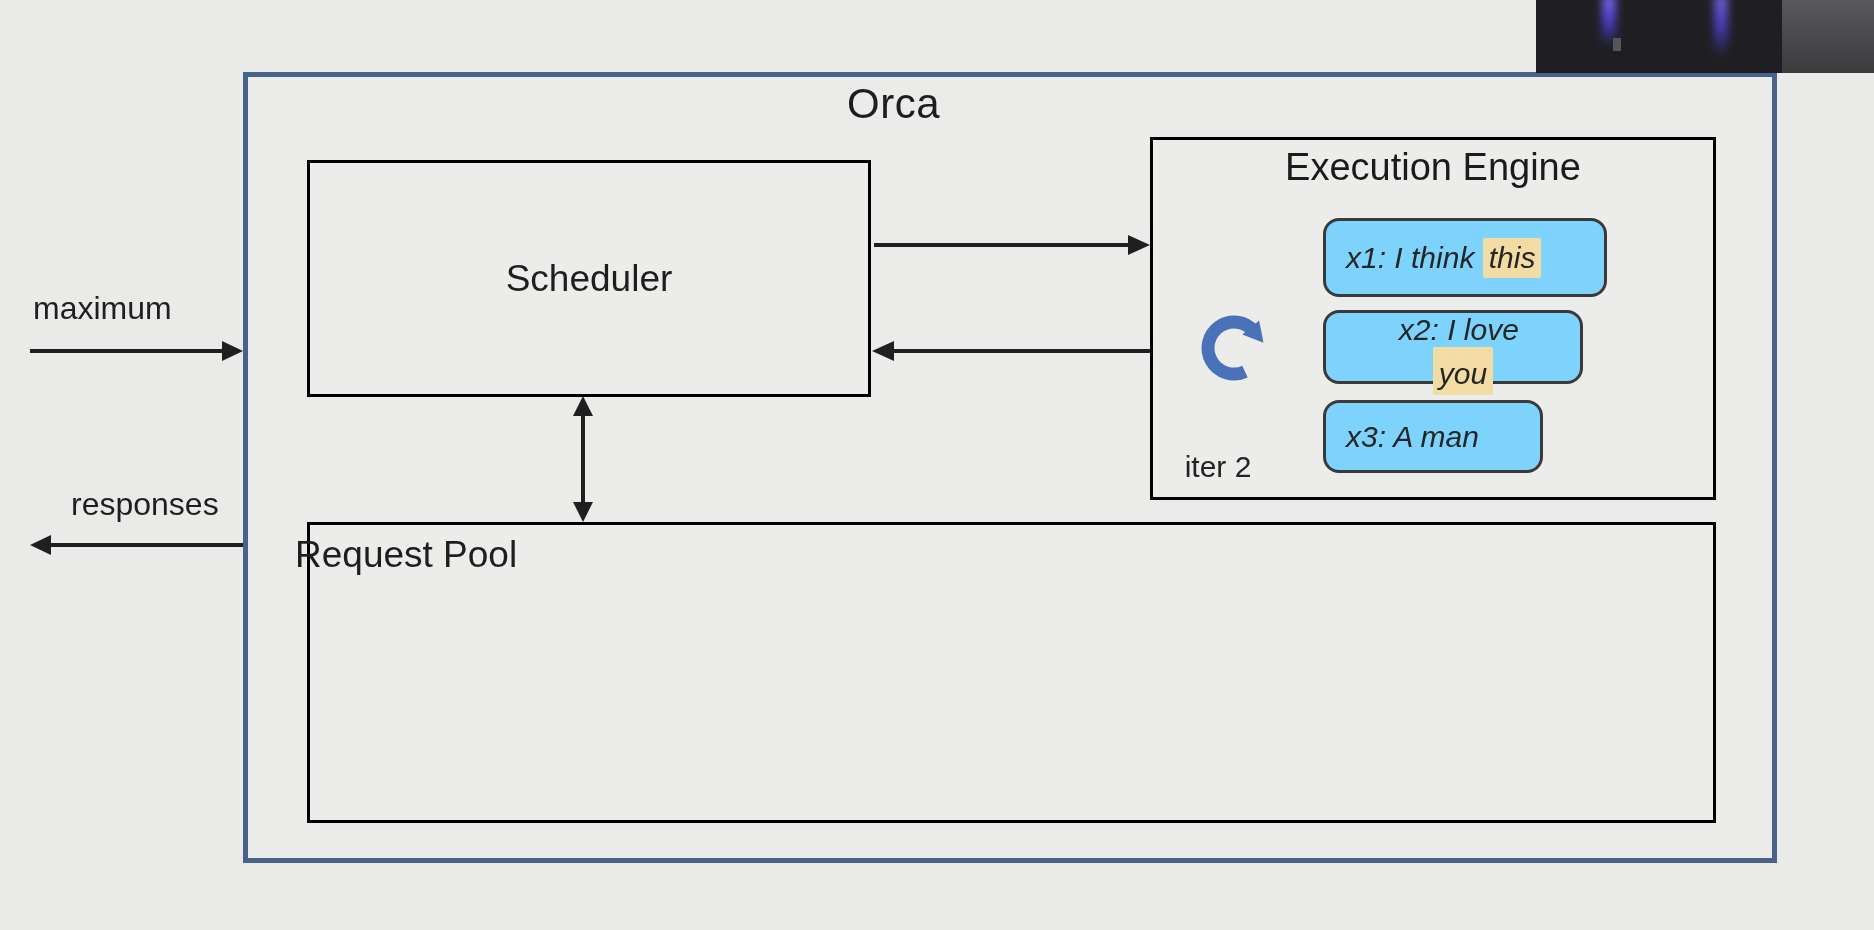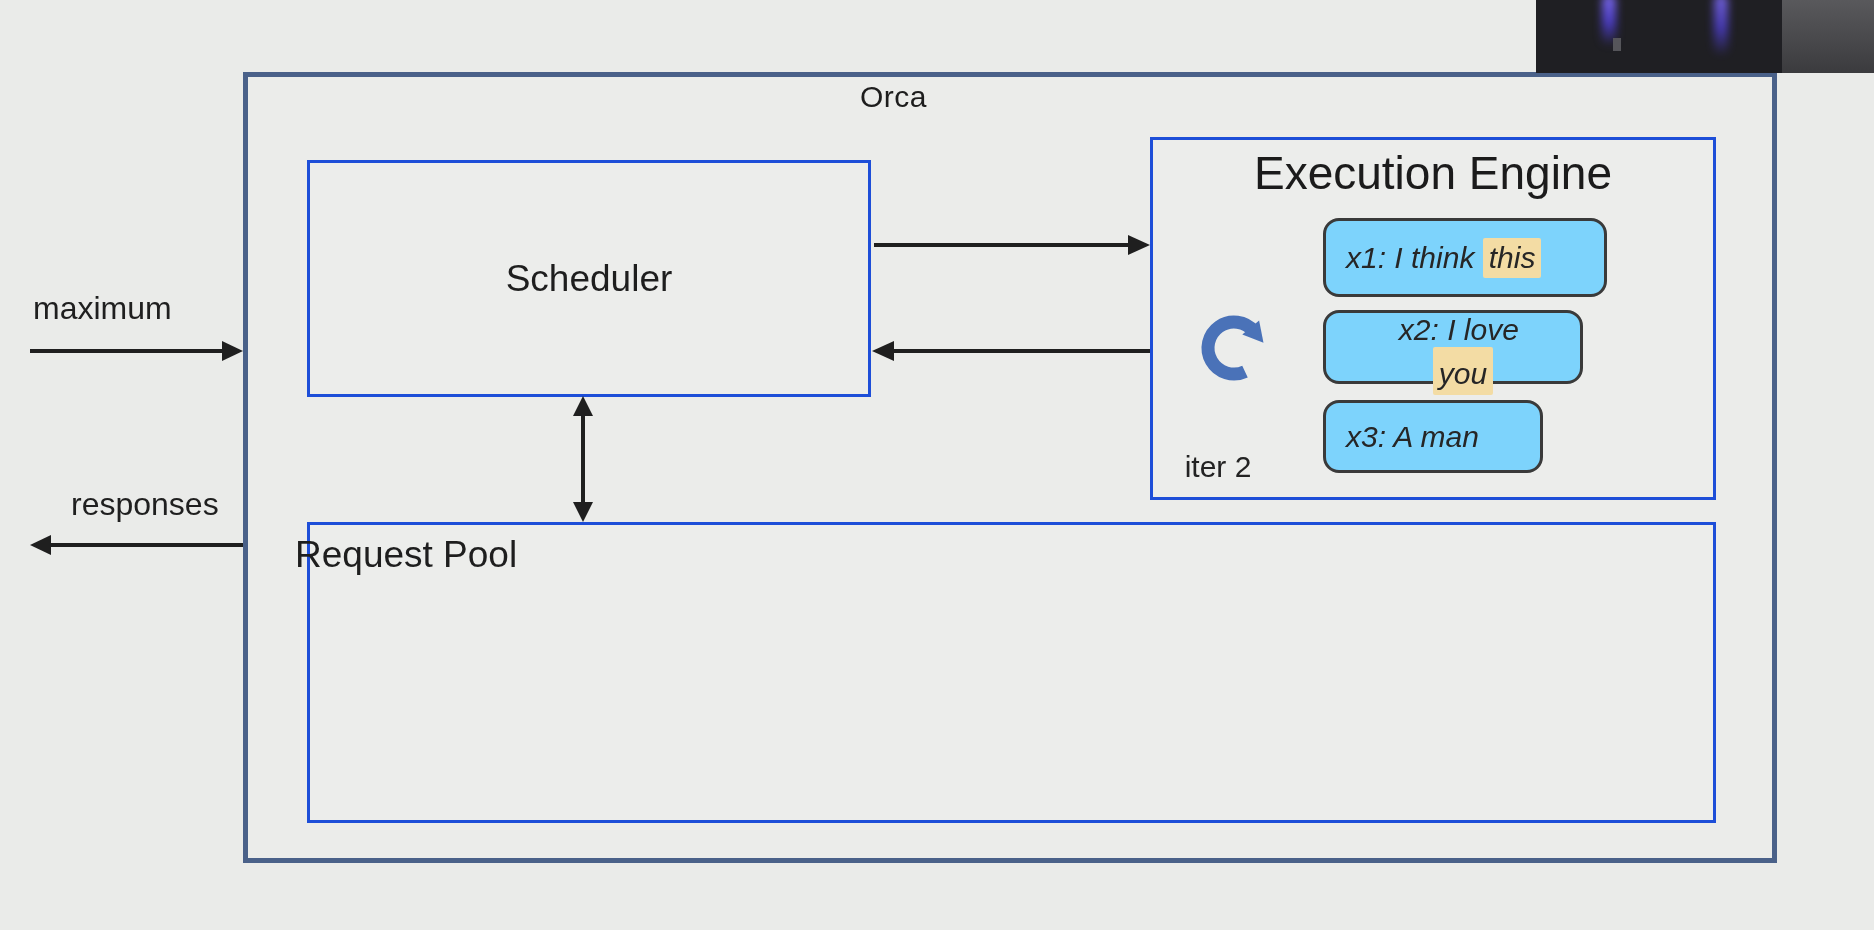"Orca" .orca-title { font-size: 30px -> 42px }
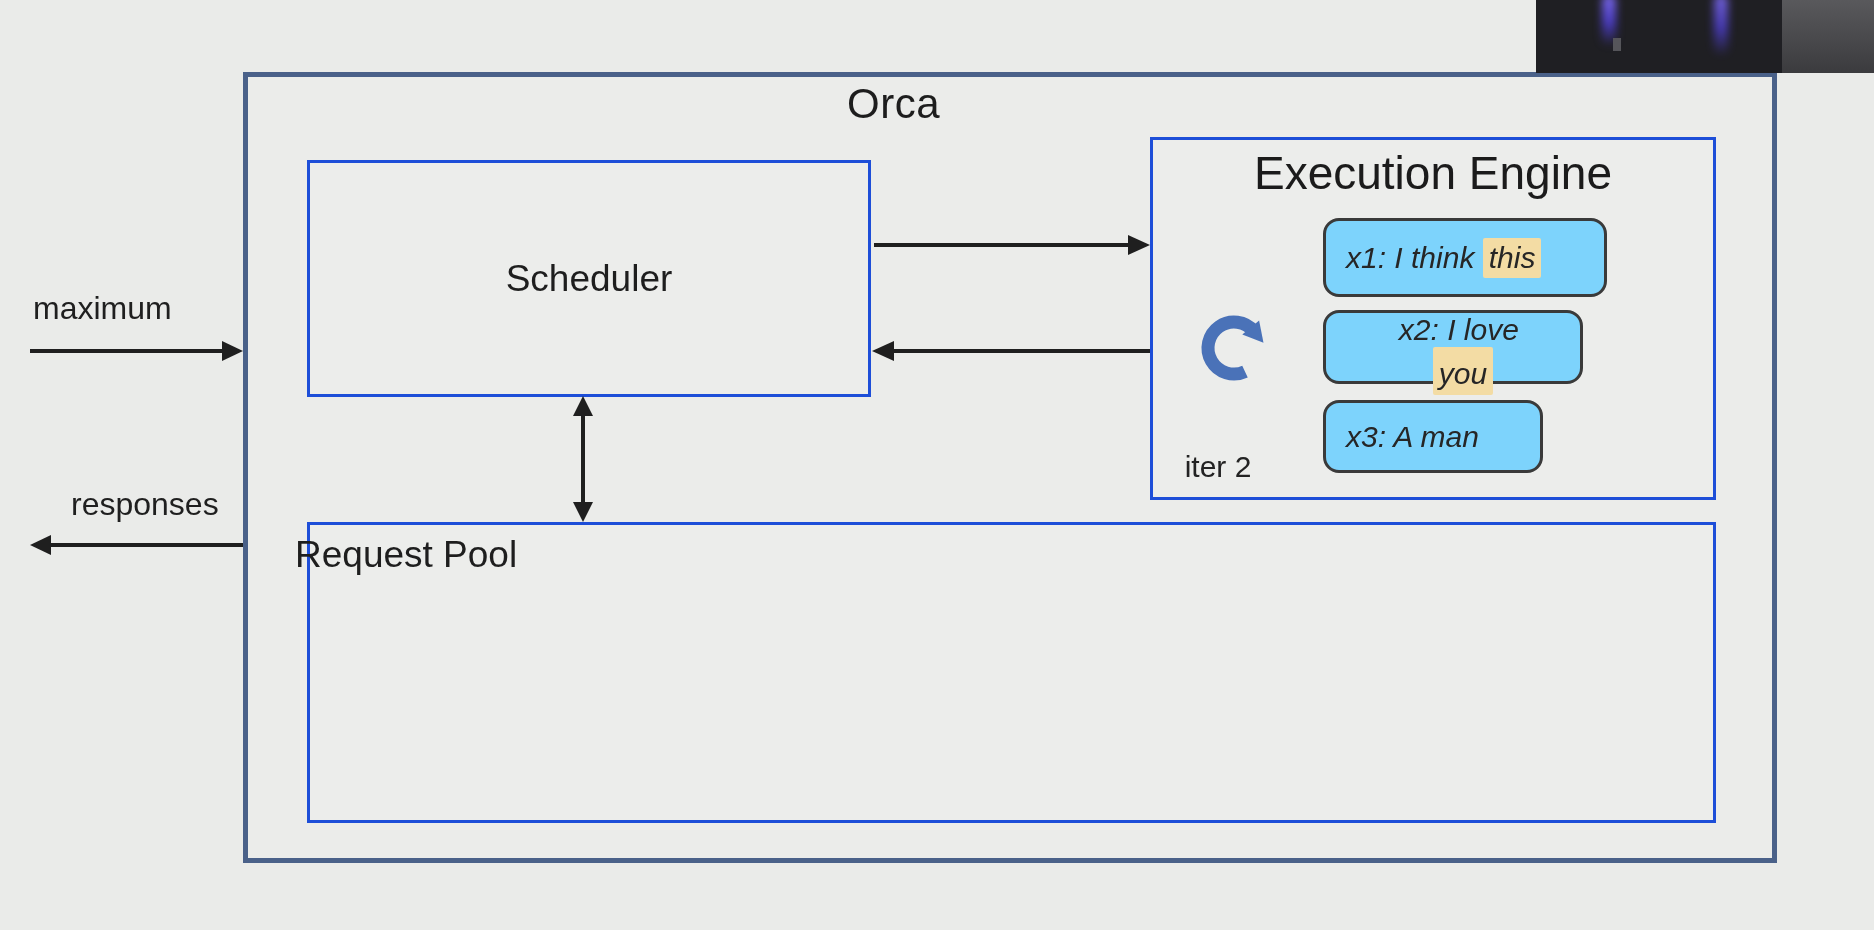"Execution Engine" .ee-title { font-size: 46px -> 38px }
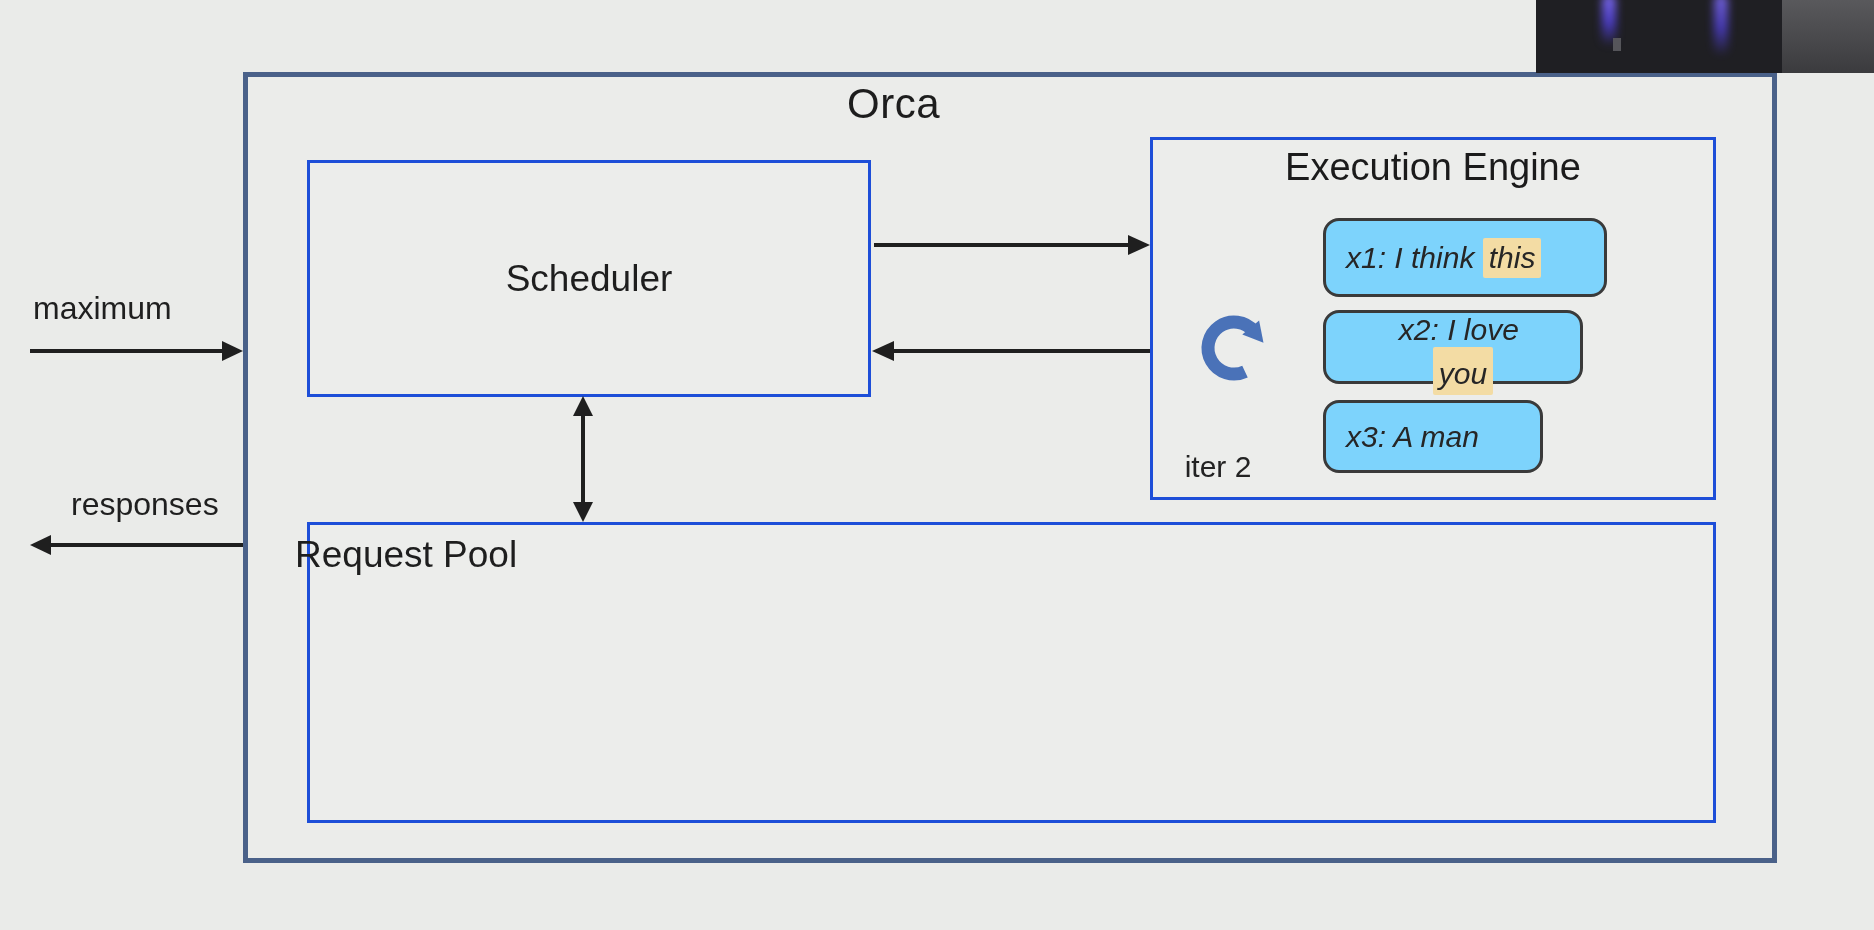"Scheduler" .inner-box { border: 3px solid #1d4ed8 -> 3px solid #000000 }
